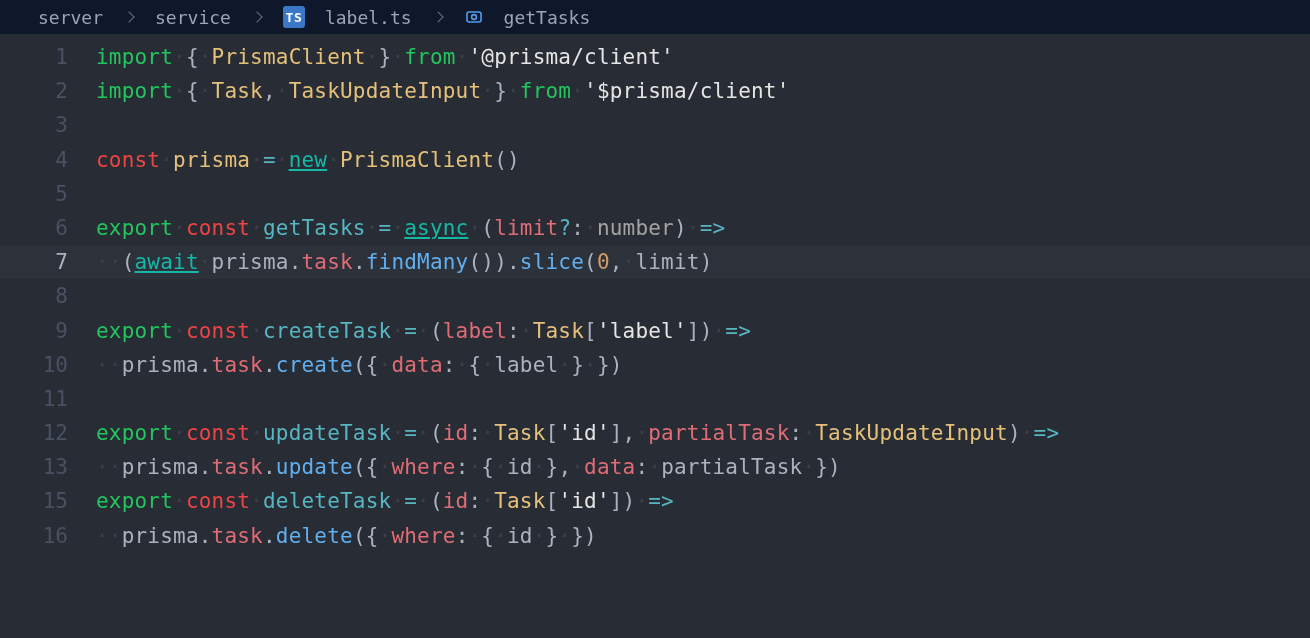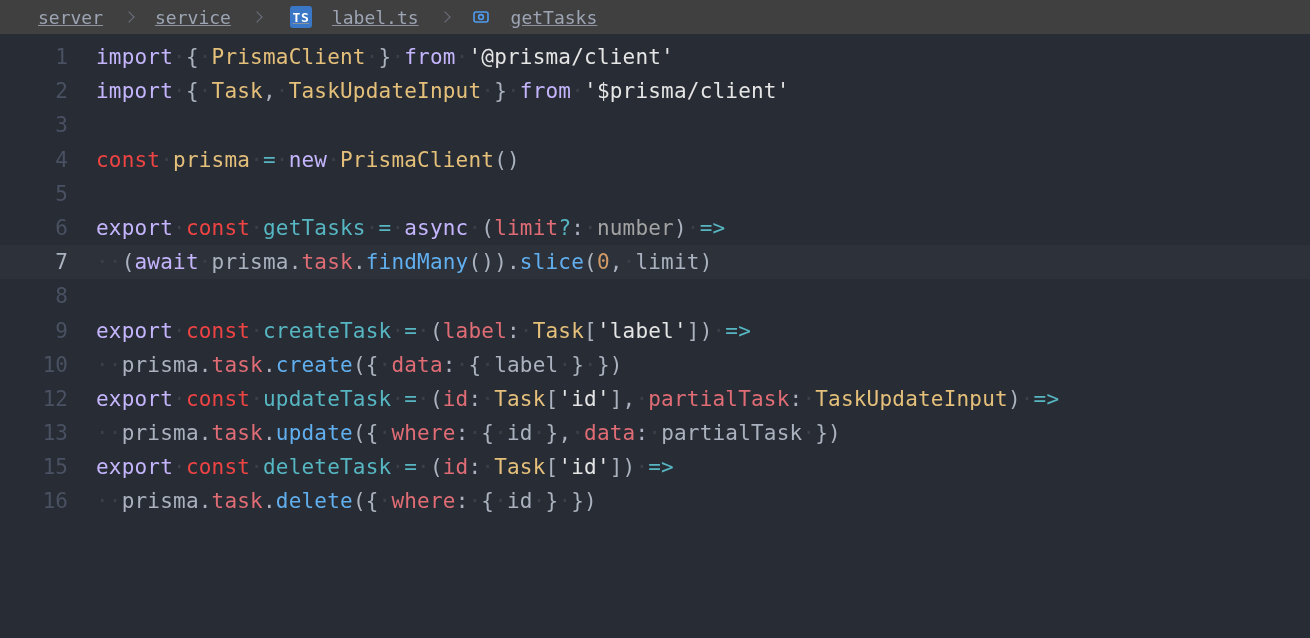"server" .breadcrumb { background: #404040 -> #0f172a; text-decoration: underline -> none }
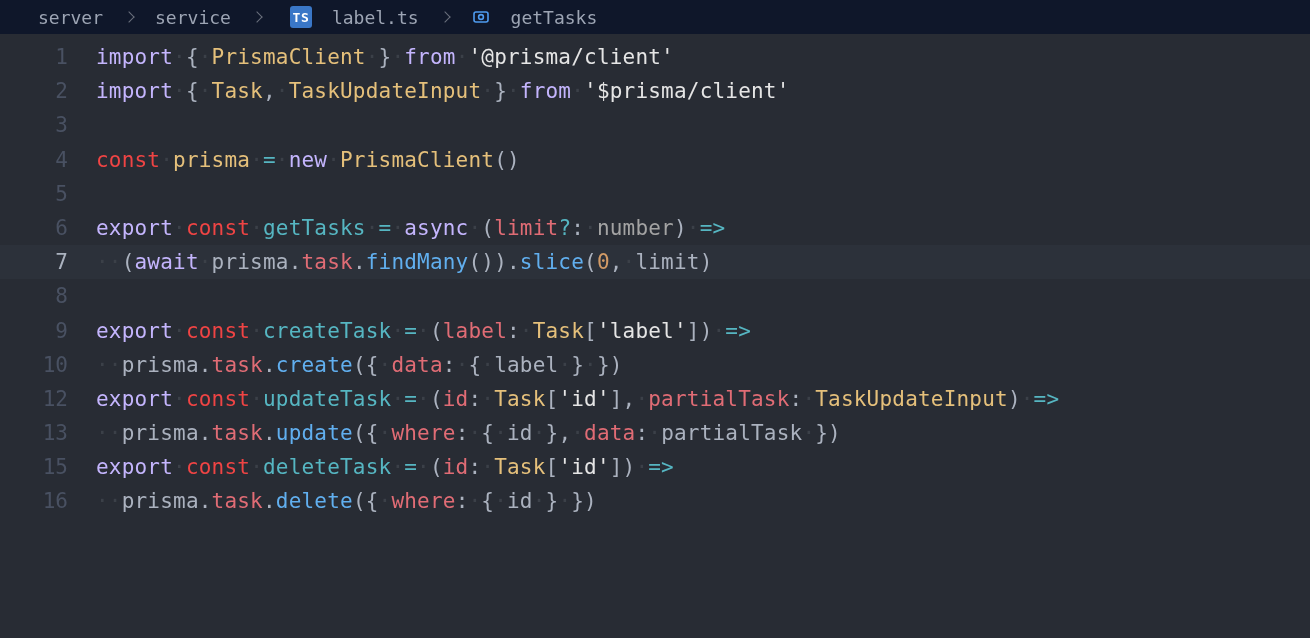"TS" .ts-badge { margin-left: 7px -> none }
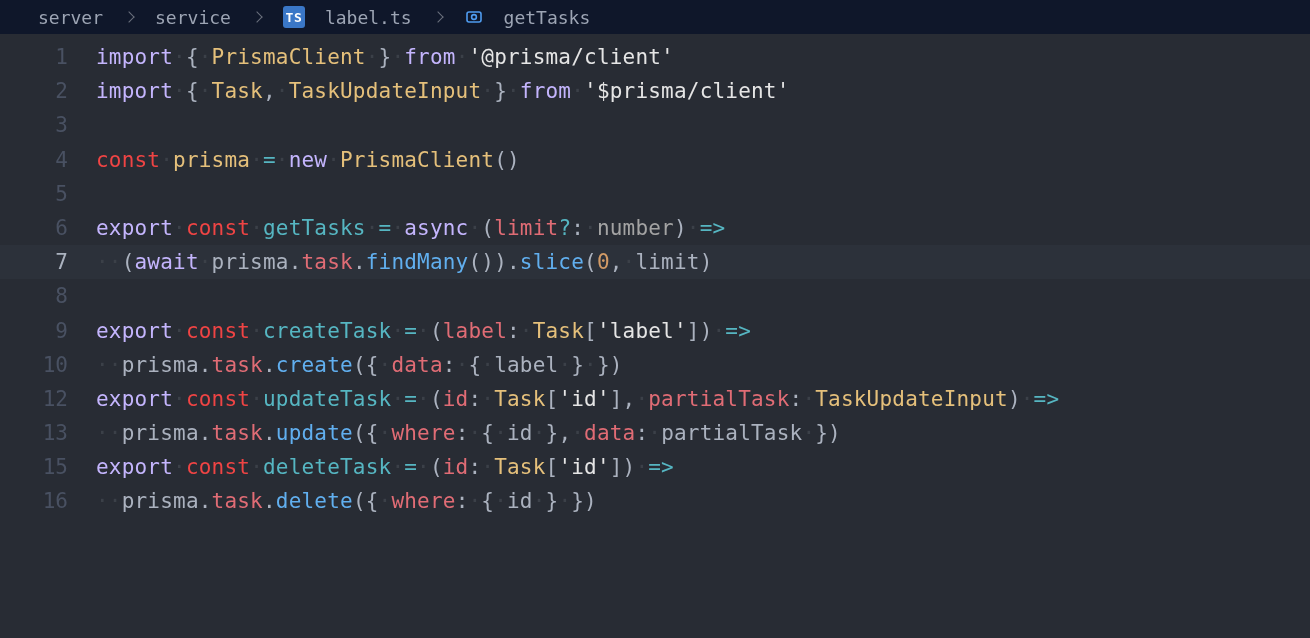"import" .k-import, .k-export, .k-from { color: #c4b5fd -> #22c55e }
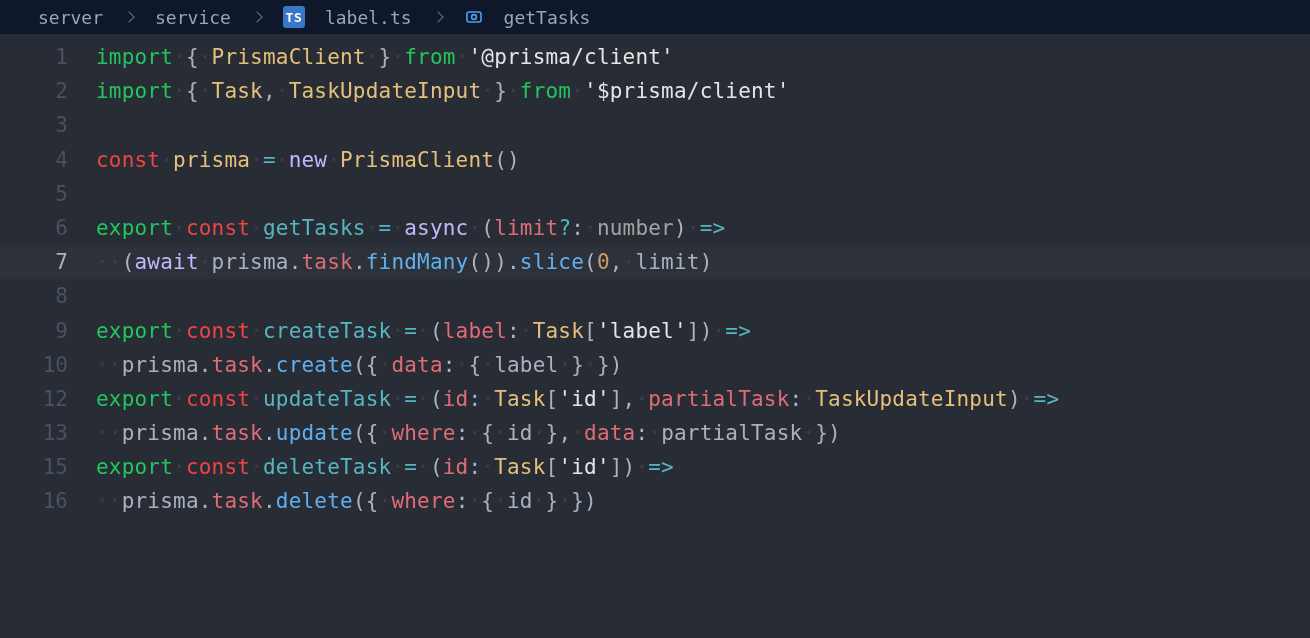"new" .k-async, .k-await, .k-new { color: #c4b5fd -> #14b8a6; text-decoration: none -> underline }
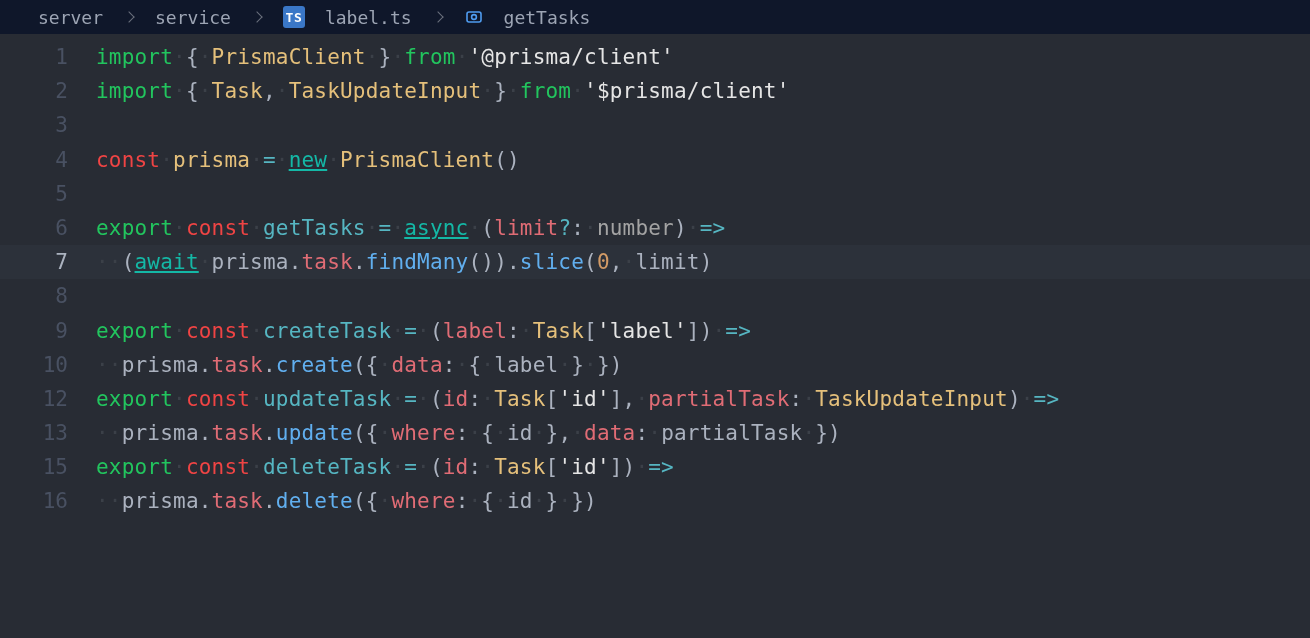"11" div.line { html: none -> <div> <div>11</div> <div></div> </div> }
